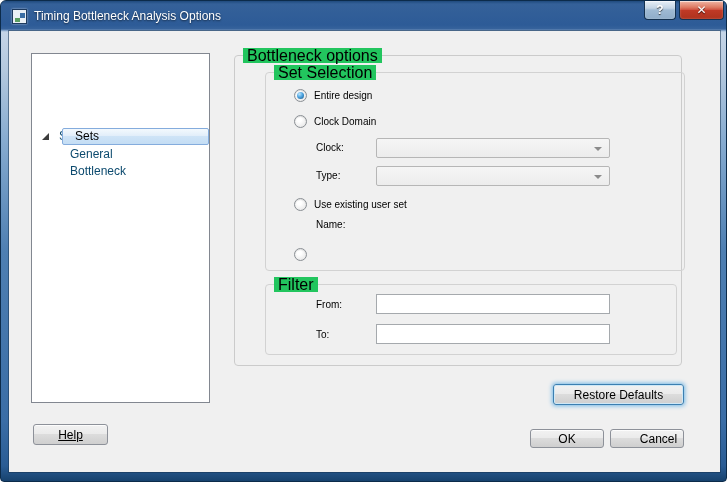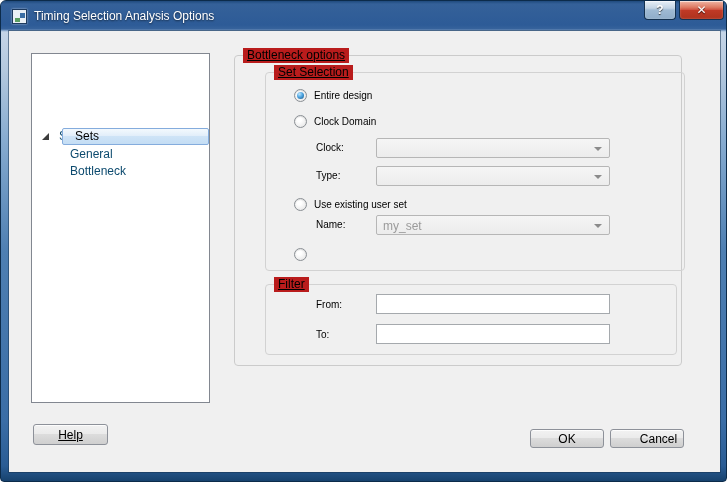"Timing Selection Analysis Options" span.title-text { text: Selection -> Bottleneck }
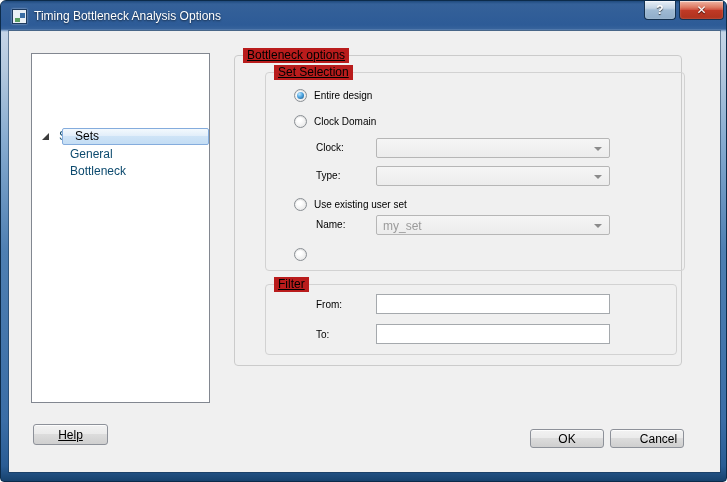"Bottleneck options" .gb-label { background: #b91c1c -> #22c55e; font-size: 12px -> 16px; text-decoration: underline -> none }
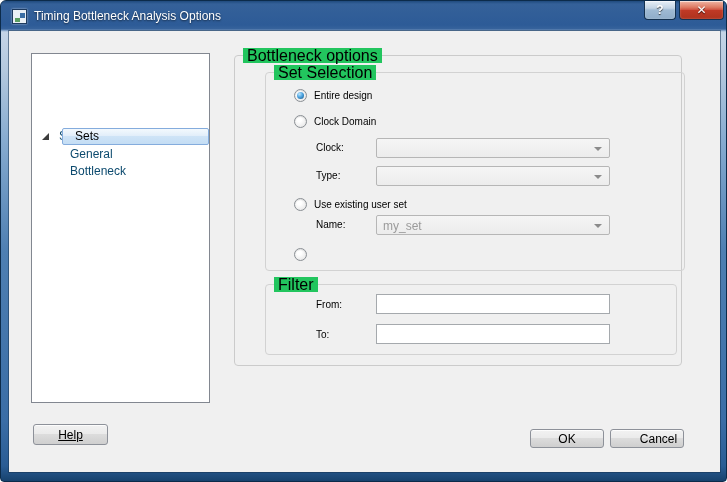"my_set" div.combo { html: <div> <span>my_set</span> <span></span> </div> -> none }
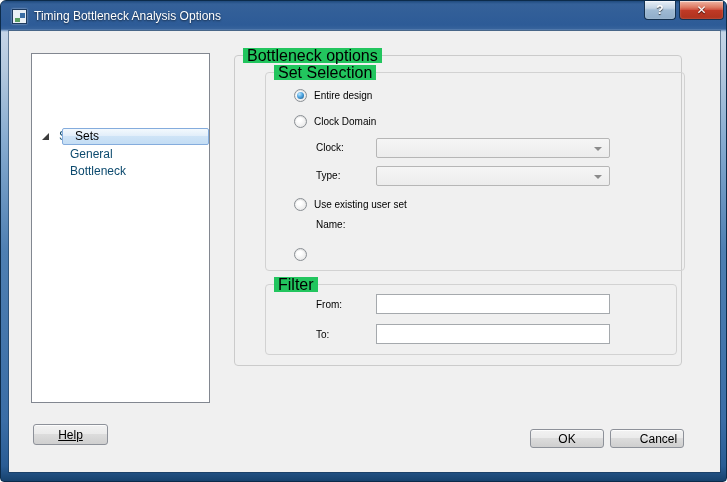"Restore Defaults" button.btn { html: none -> <button>Restore Defaults</button> }
